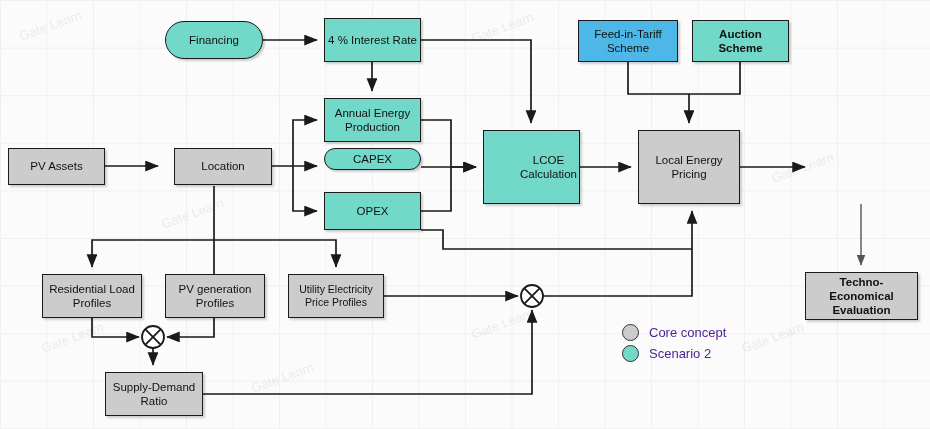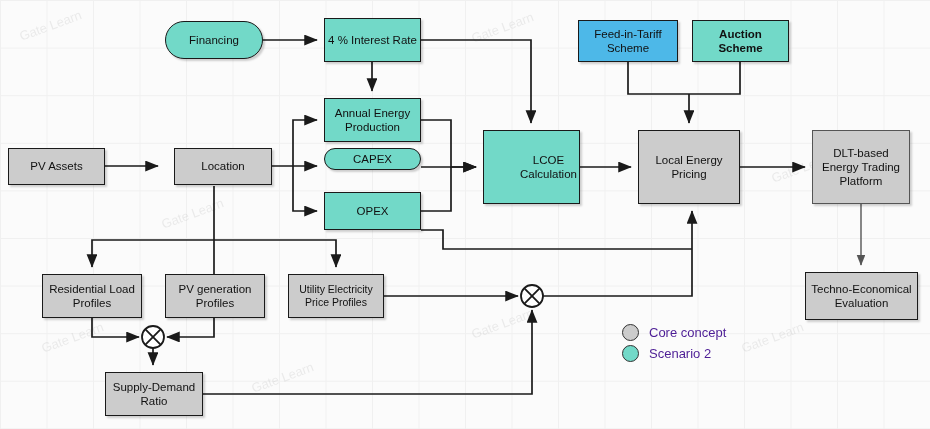"DLT-based Energy Trading Platform" div.node { html: <div> <span>DLT-based Energy Trading Platform</span> </div> -> none }
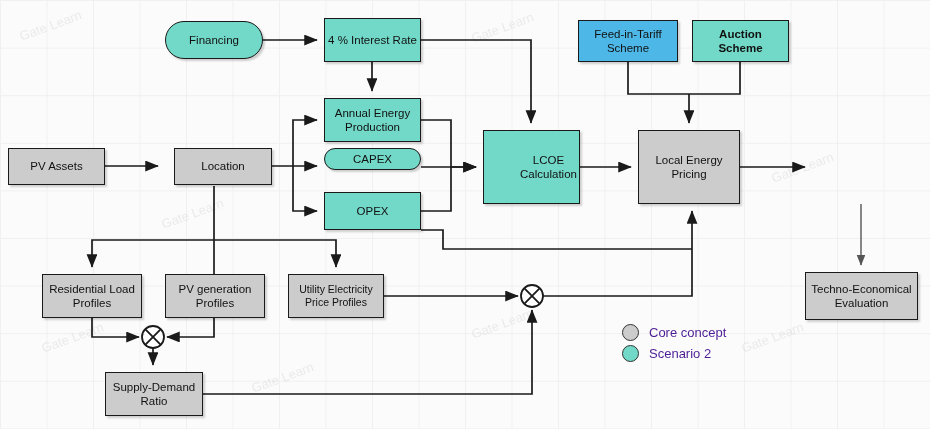"Techno-Economical Evaluation" div.node { font-weight: none -> bold }
